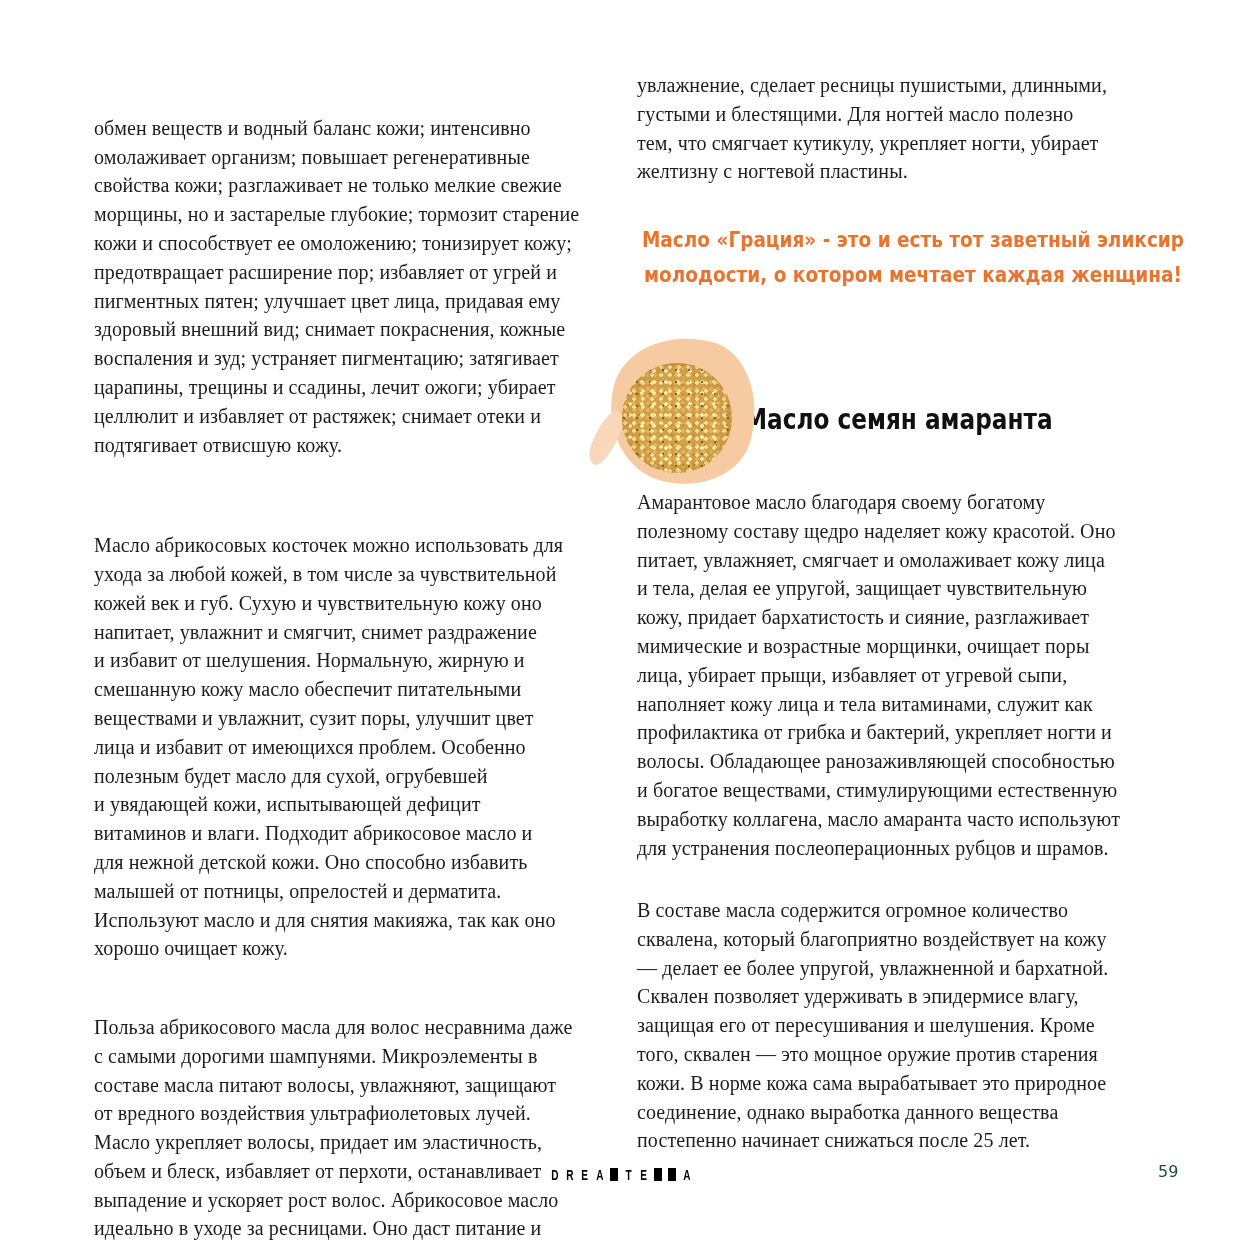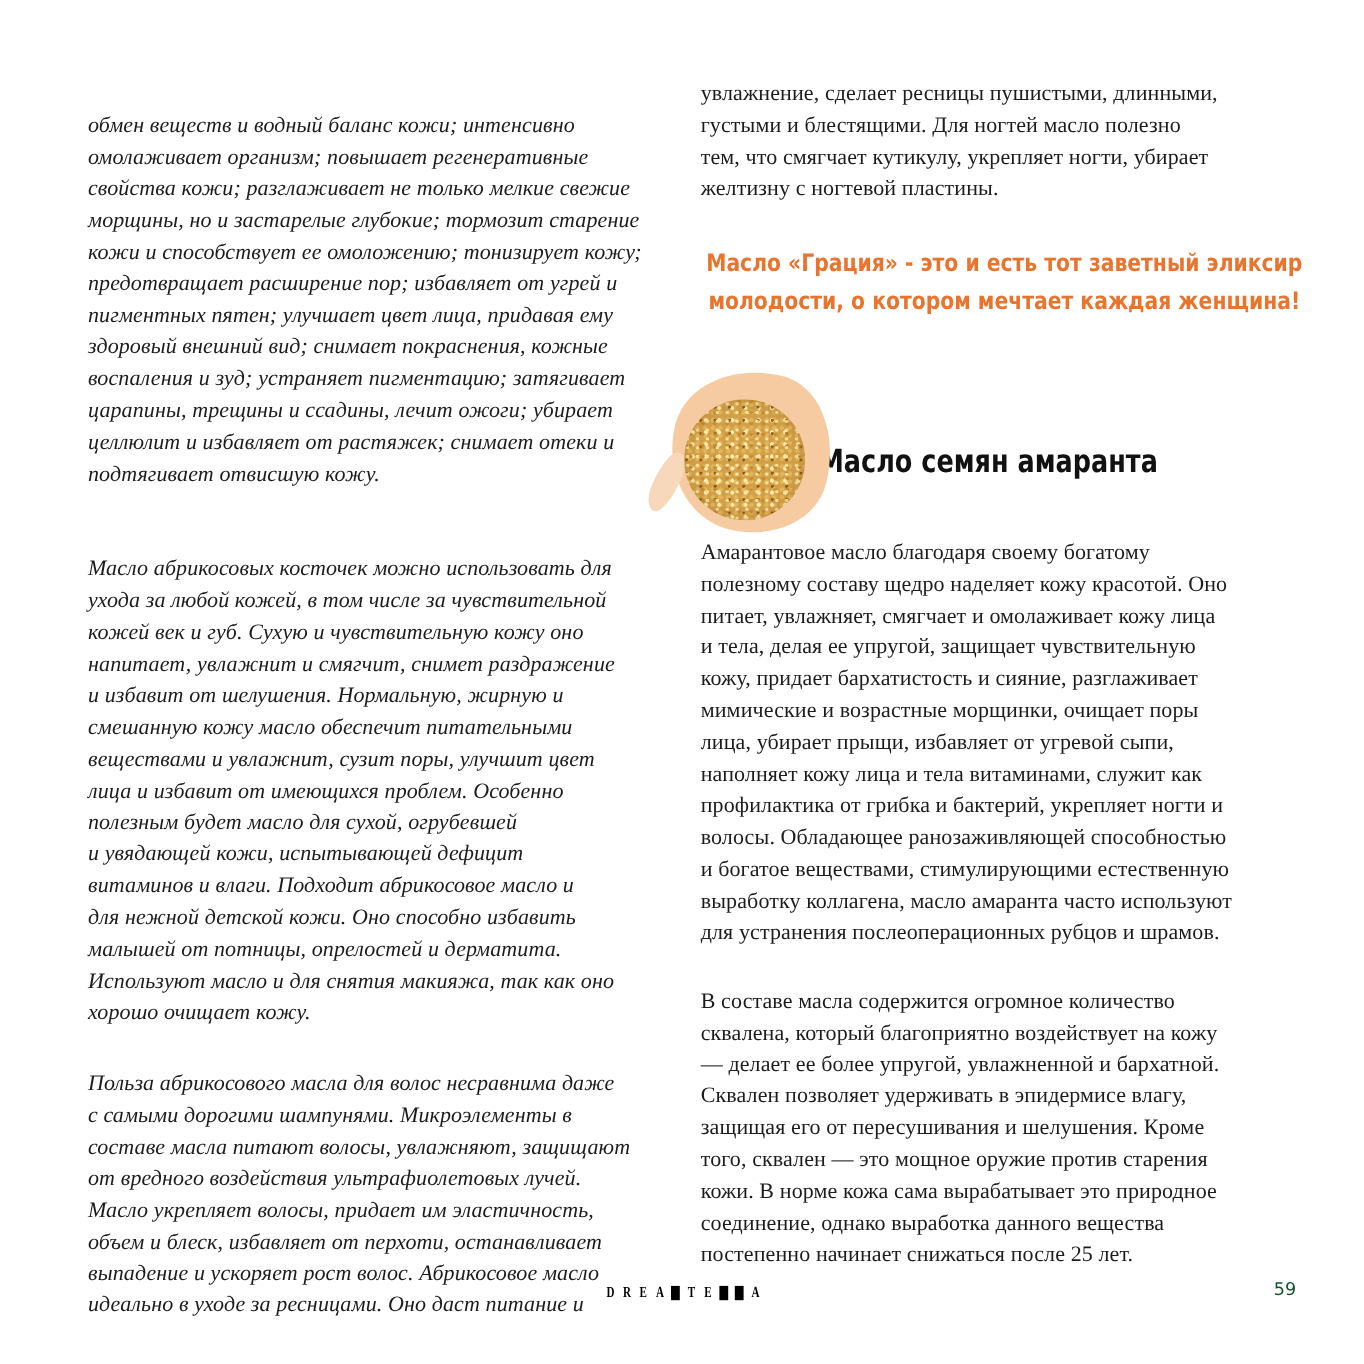"обмен веществ и водный баланс" .col-left p { font-style: italic -> none; margin: 0 -> 14px }
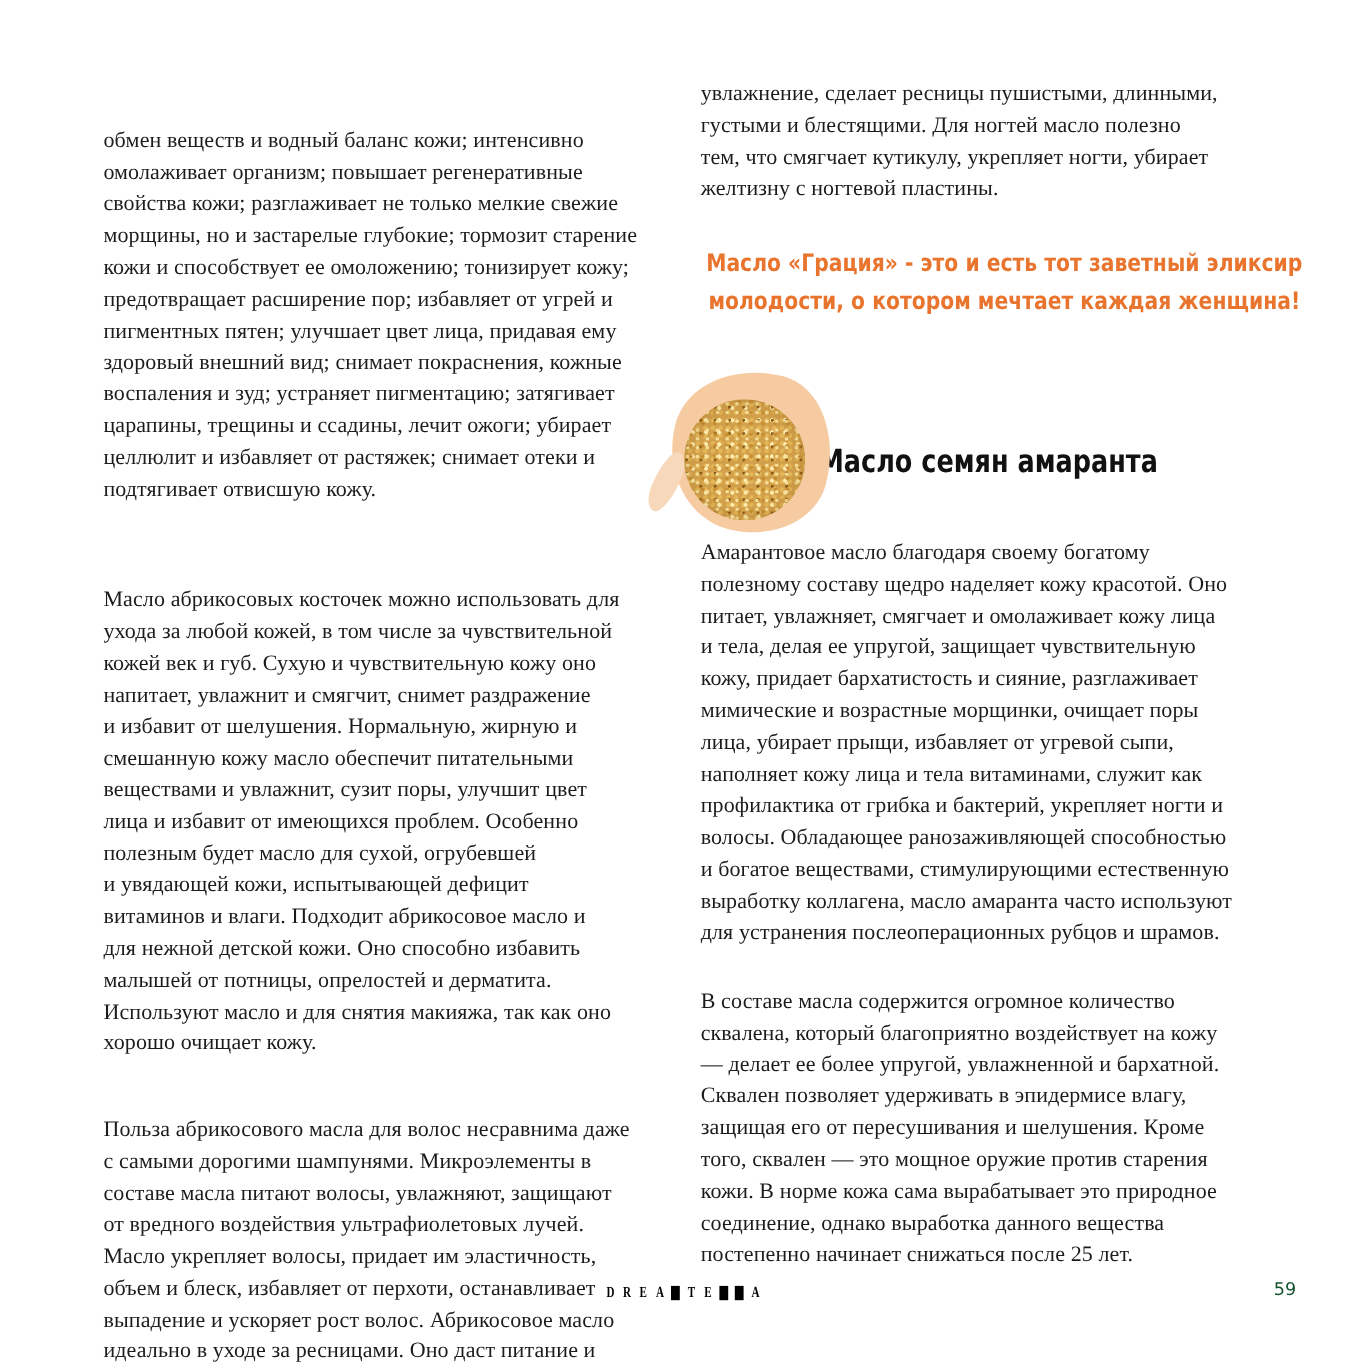"D R E A M" .footer-logo { font-family: Liberation Serif, serif -> Liberation Sans, sans-serif }
